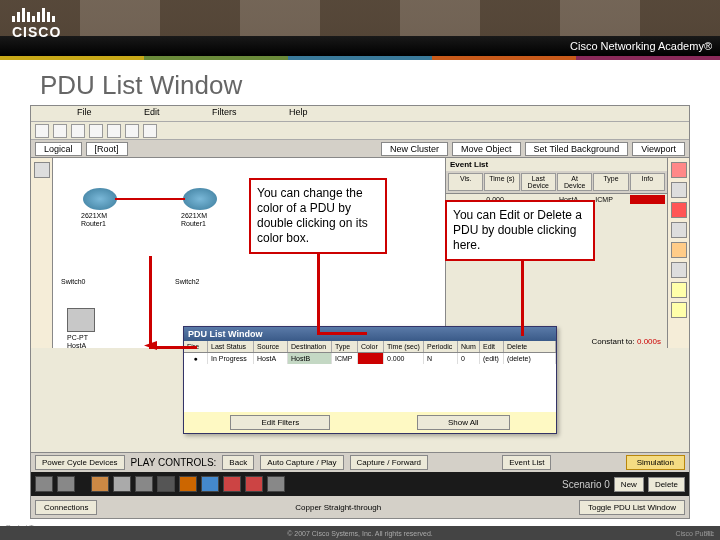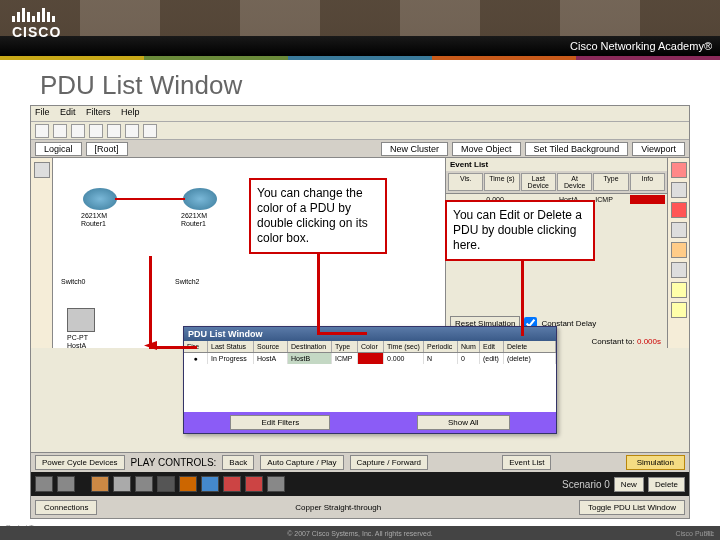"File" .pt-menubar span { margin-left: none -> 42px }
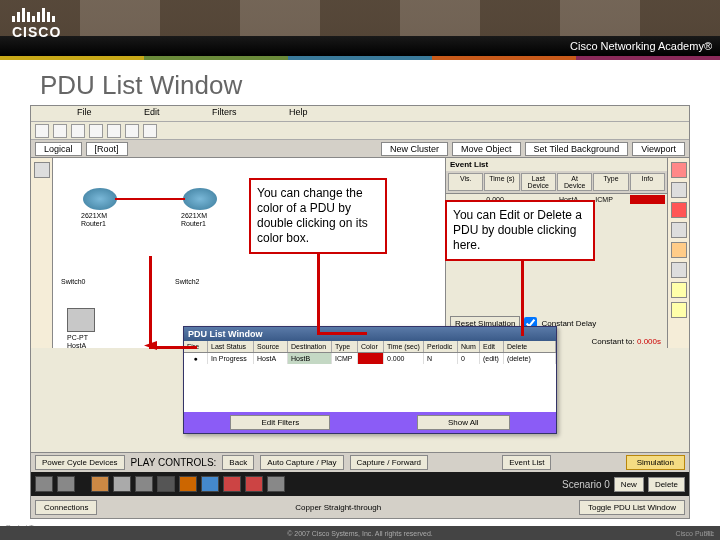"Reset Simulation" div.sim-controls { html: <div> <div>Reset Simulation</div> <input> <span>Constant Delay</span> </div> -> none }
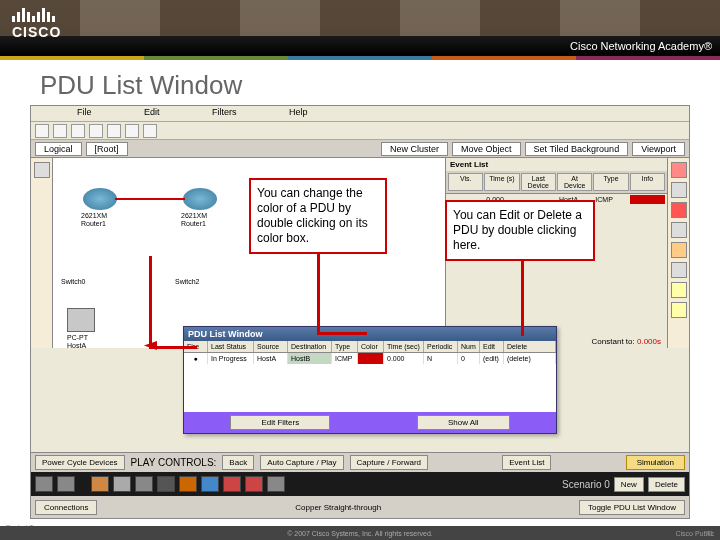"Edit Filters" .pdu-footer { background: #8b5cf6 -> #fef9c3 }
